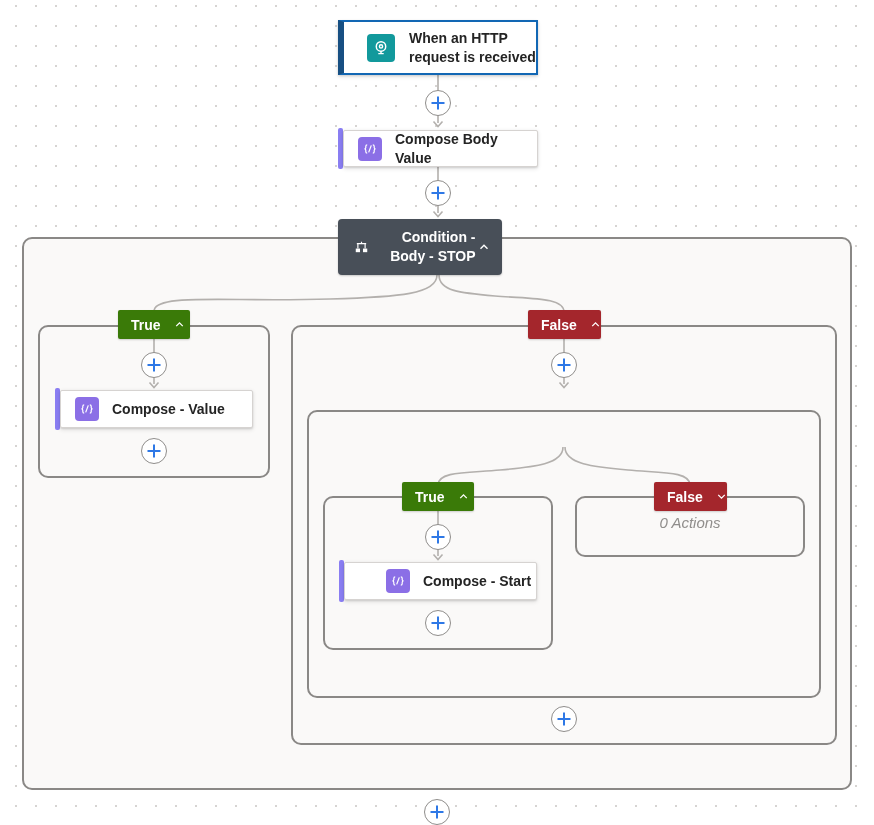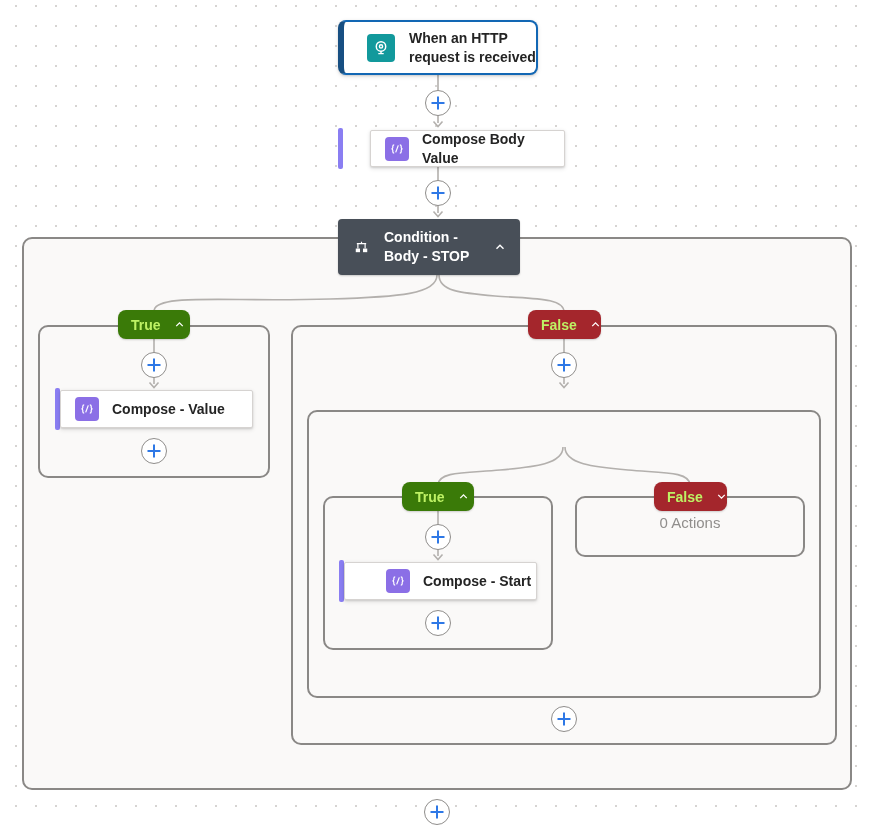"When an HTTP request is" .trigger-card { border-radius: 8px -> 0 }
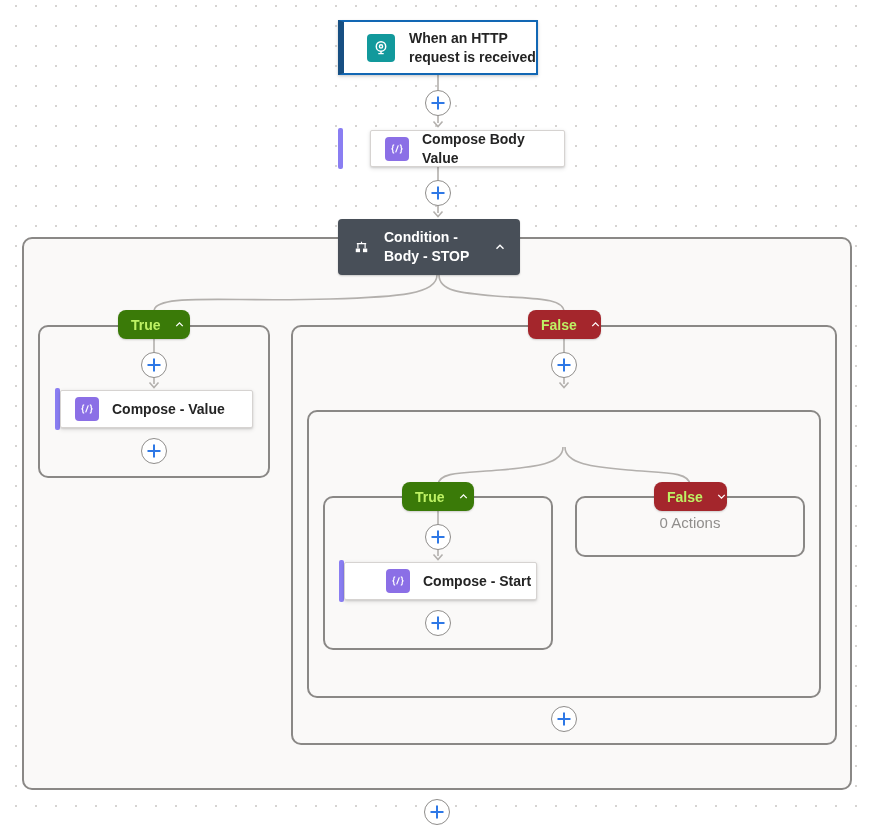"Compose Body Value" div.card { margin-left: 27px -> none }
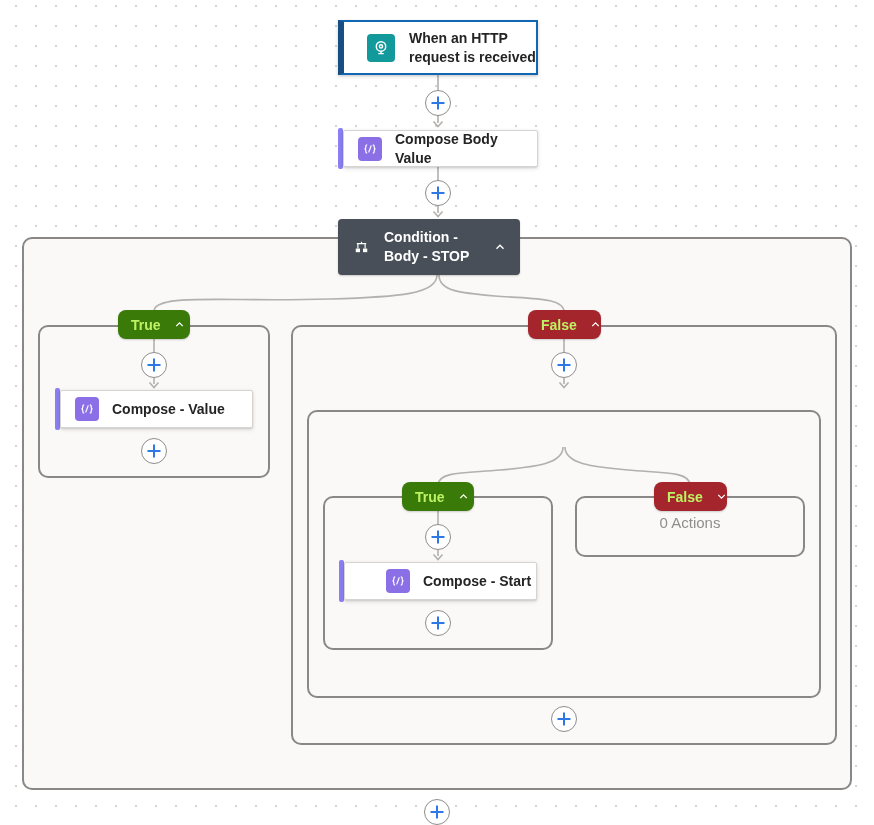"Condition - Body - STOP" div.dark-card { text-align: none -> right; width: 182px -> 164px }
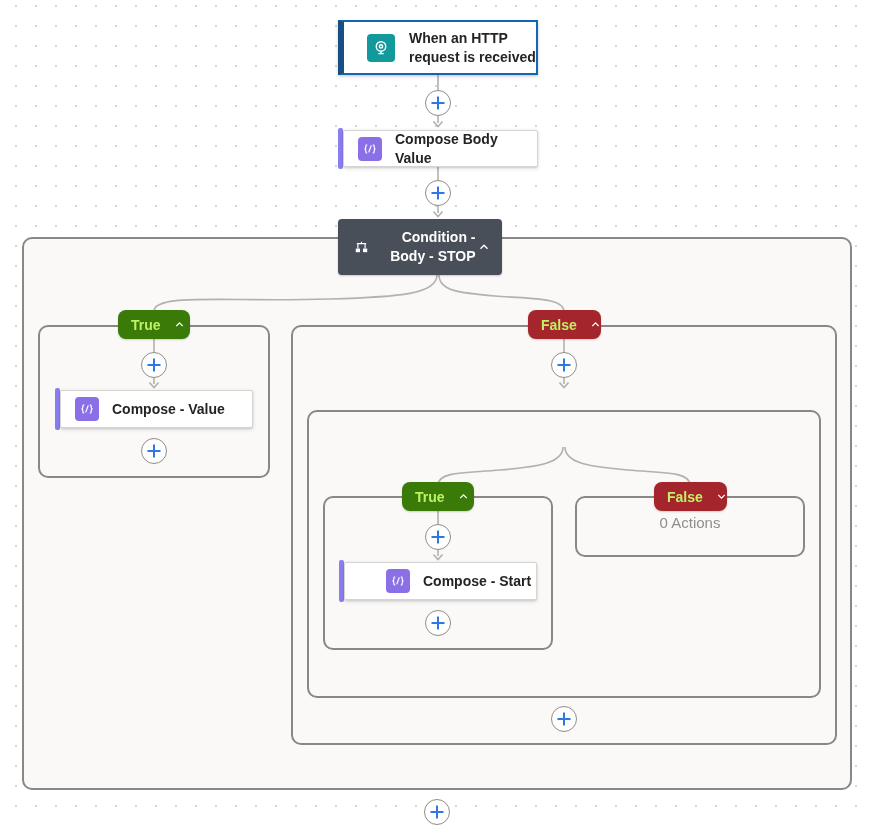"True" .label-pill { border-radius: 8px -> 2px; color: #bef264 -> #ffffff }
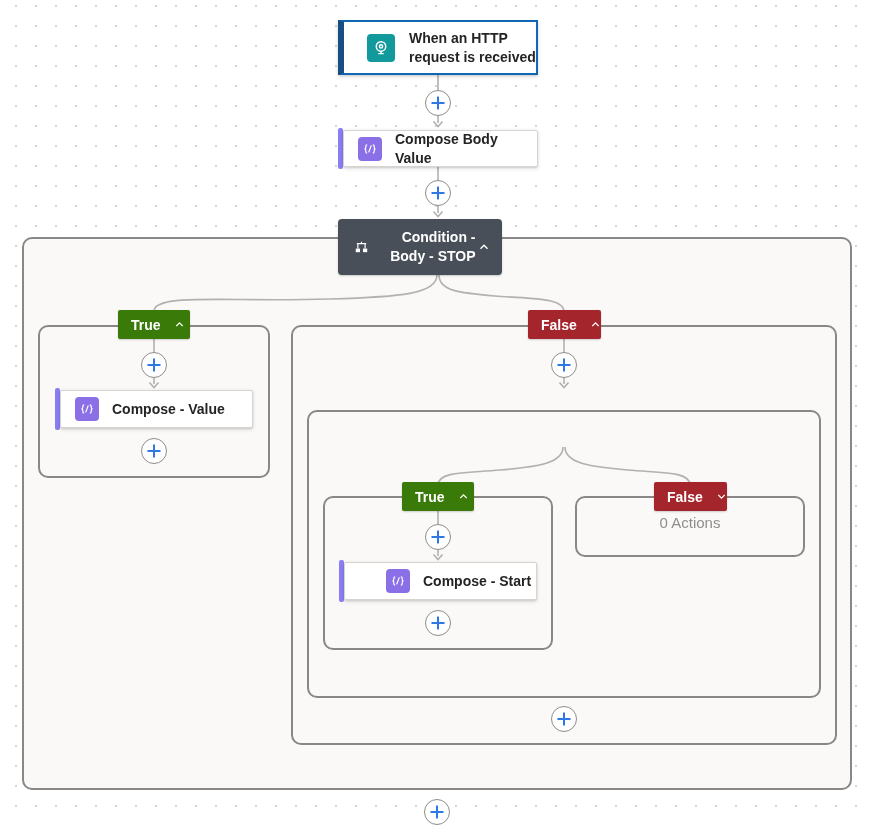"0 Actions" div.empty-text { font-style: none -> italic }
